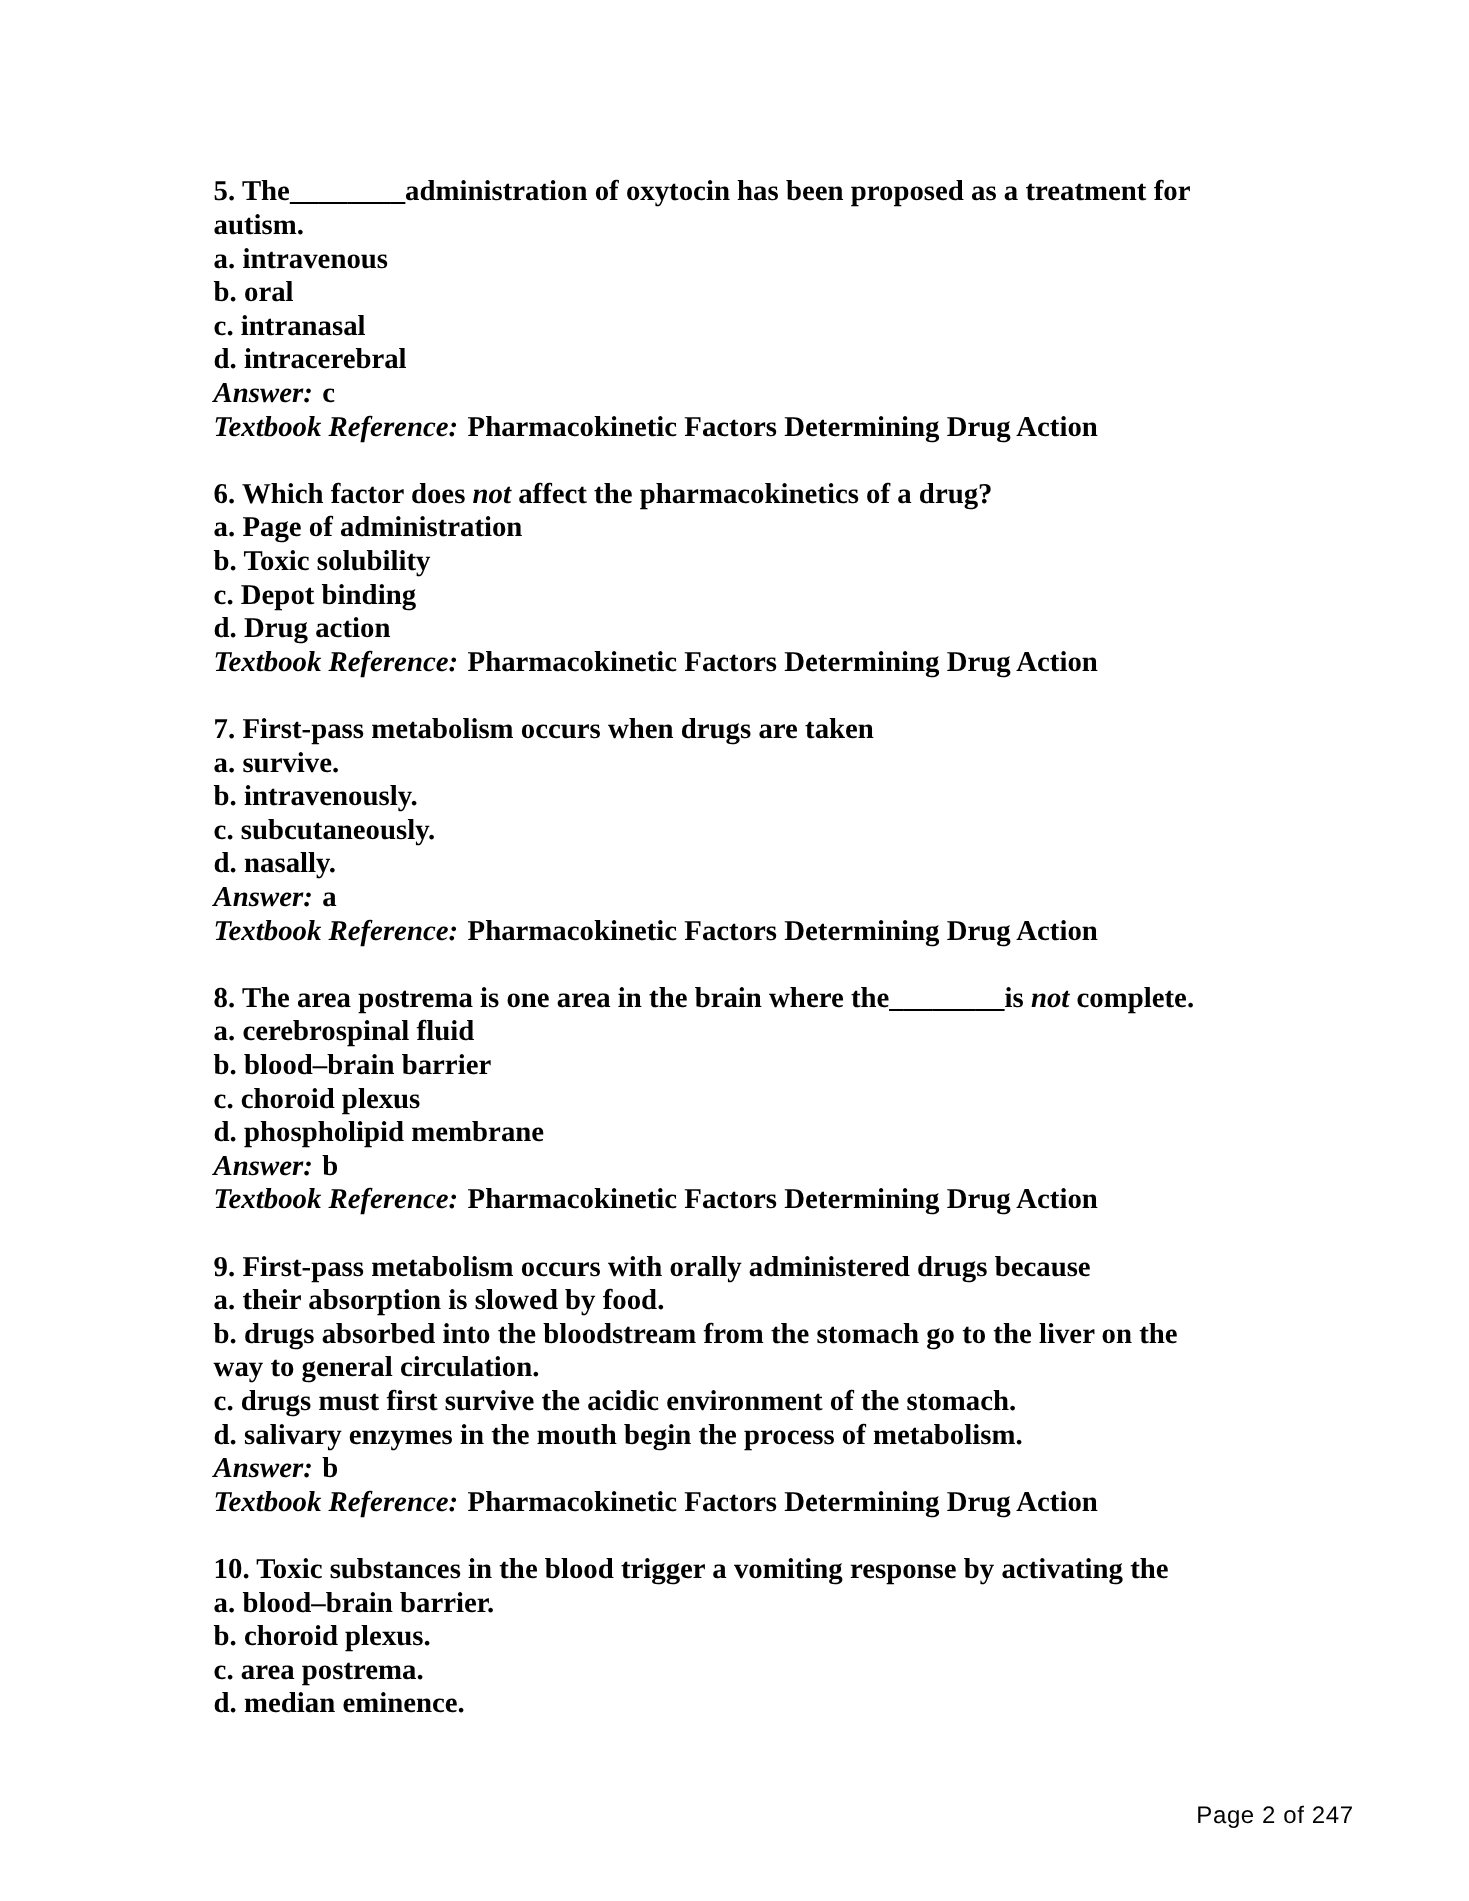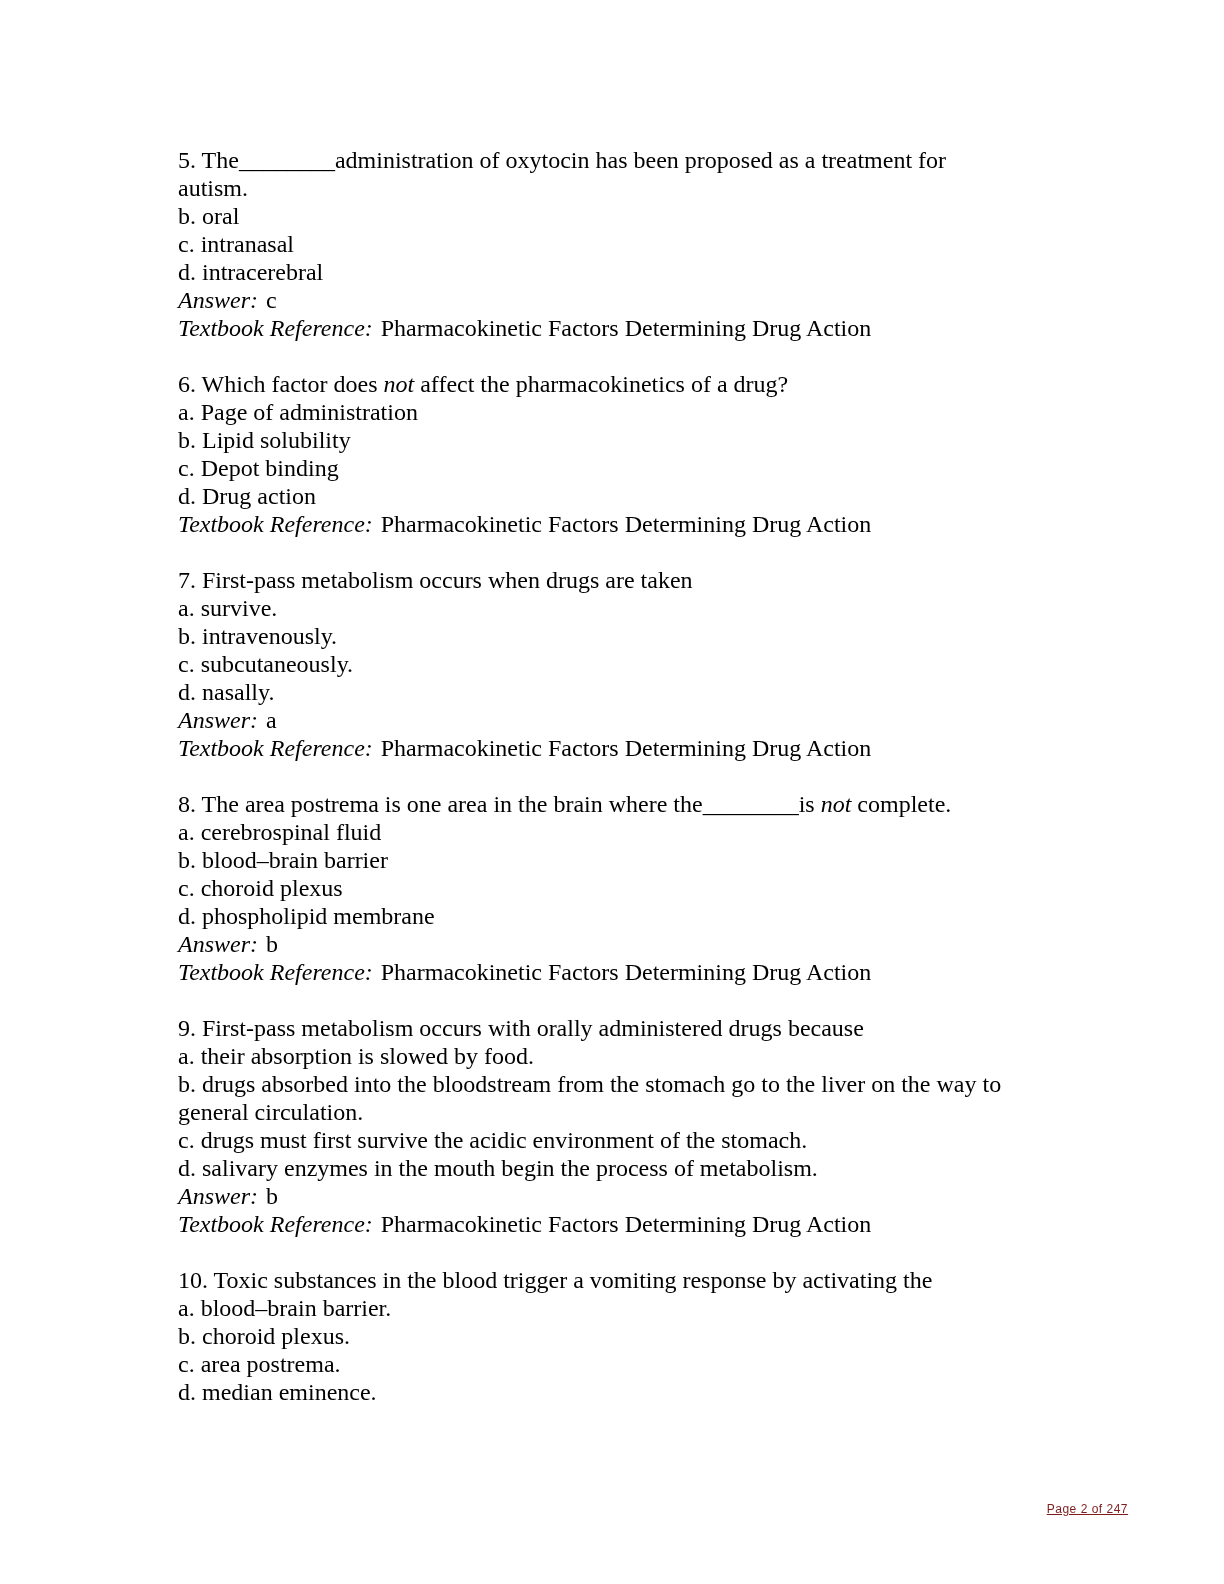"5. The________administration of oxytocin" .question { font-weight: none -> bold }
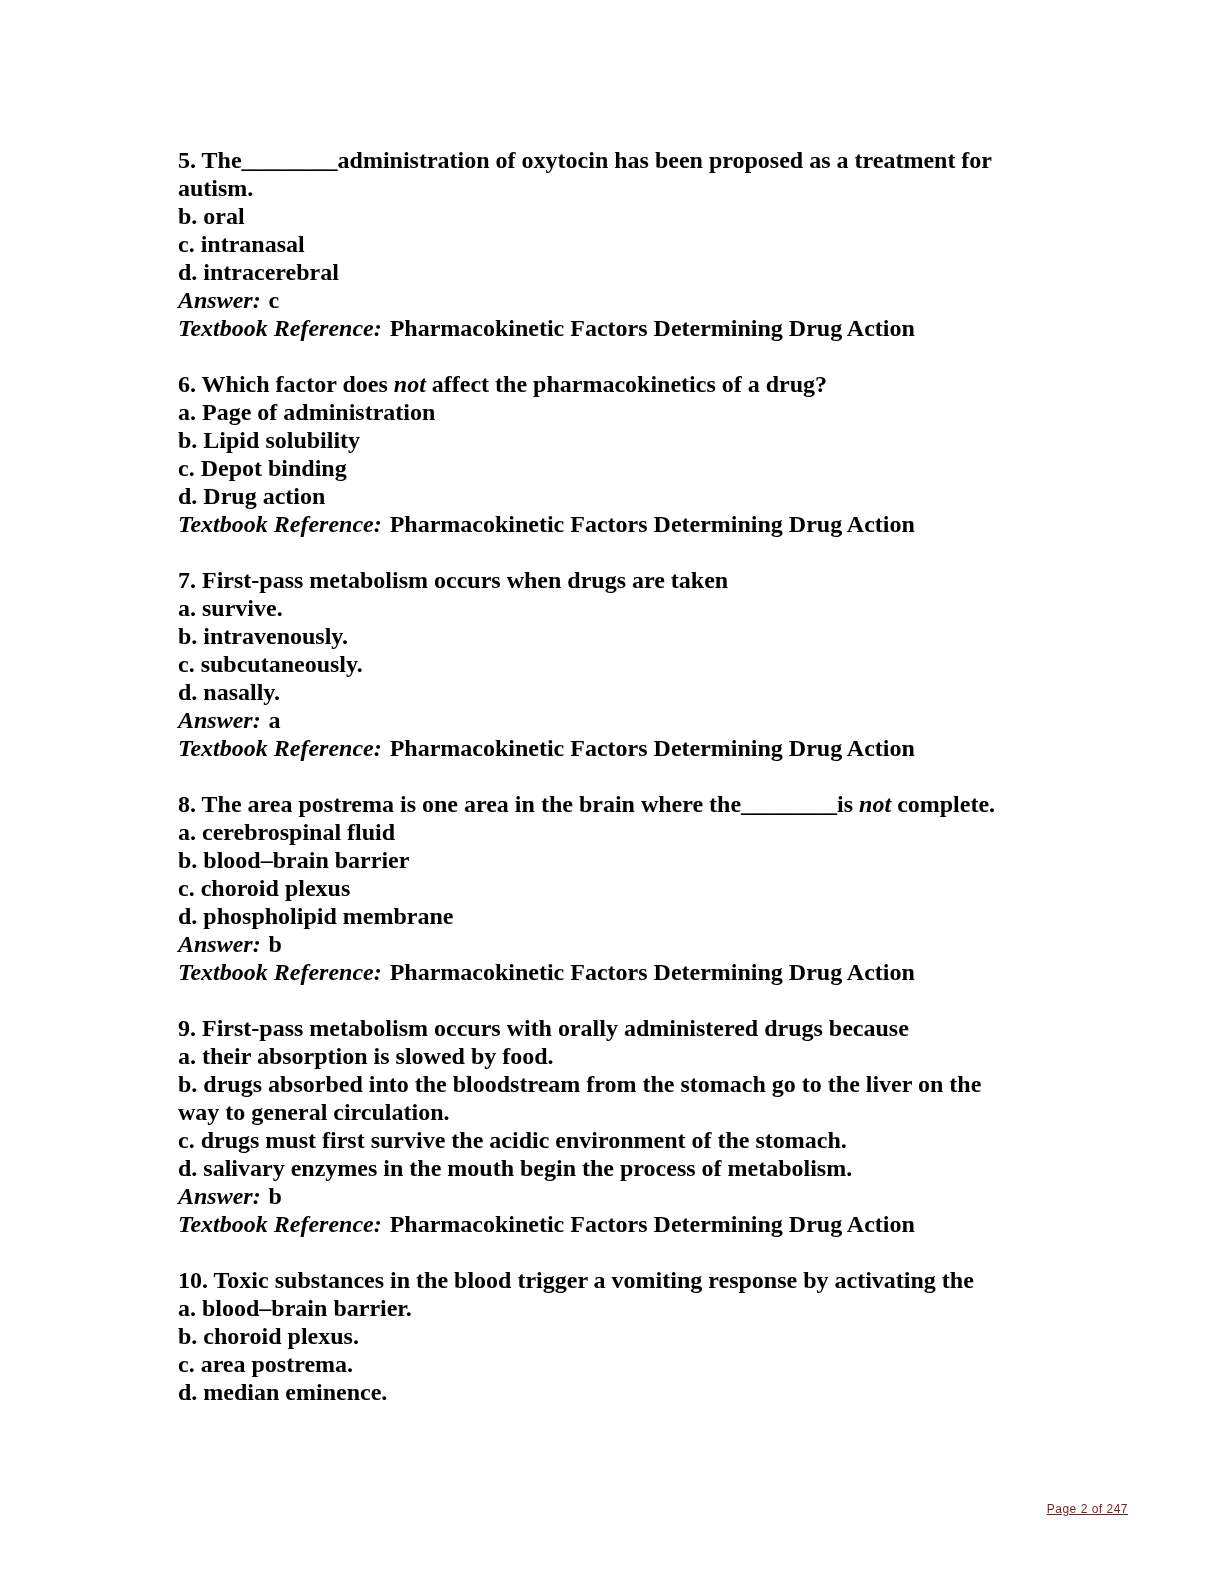"a. intravenous" p.option { html: none -> <p>a. intravenous</p> }
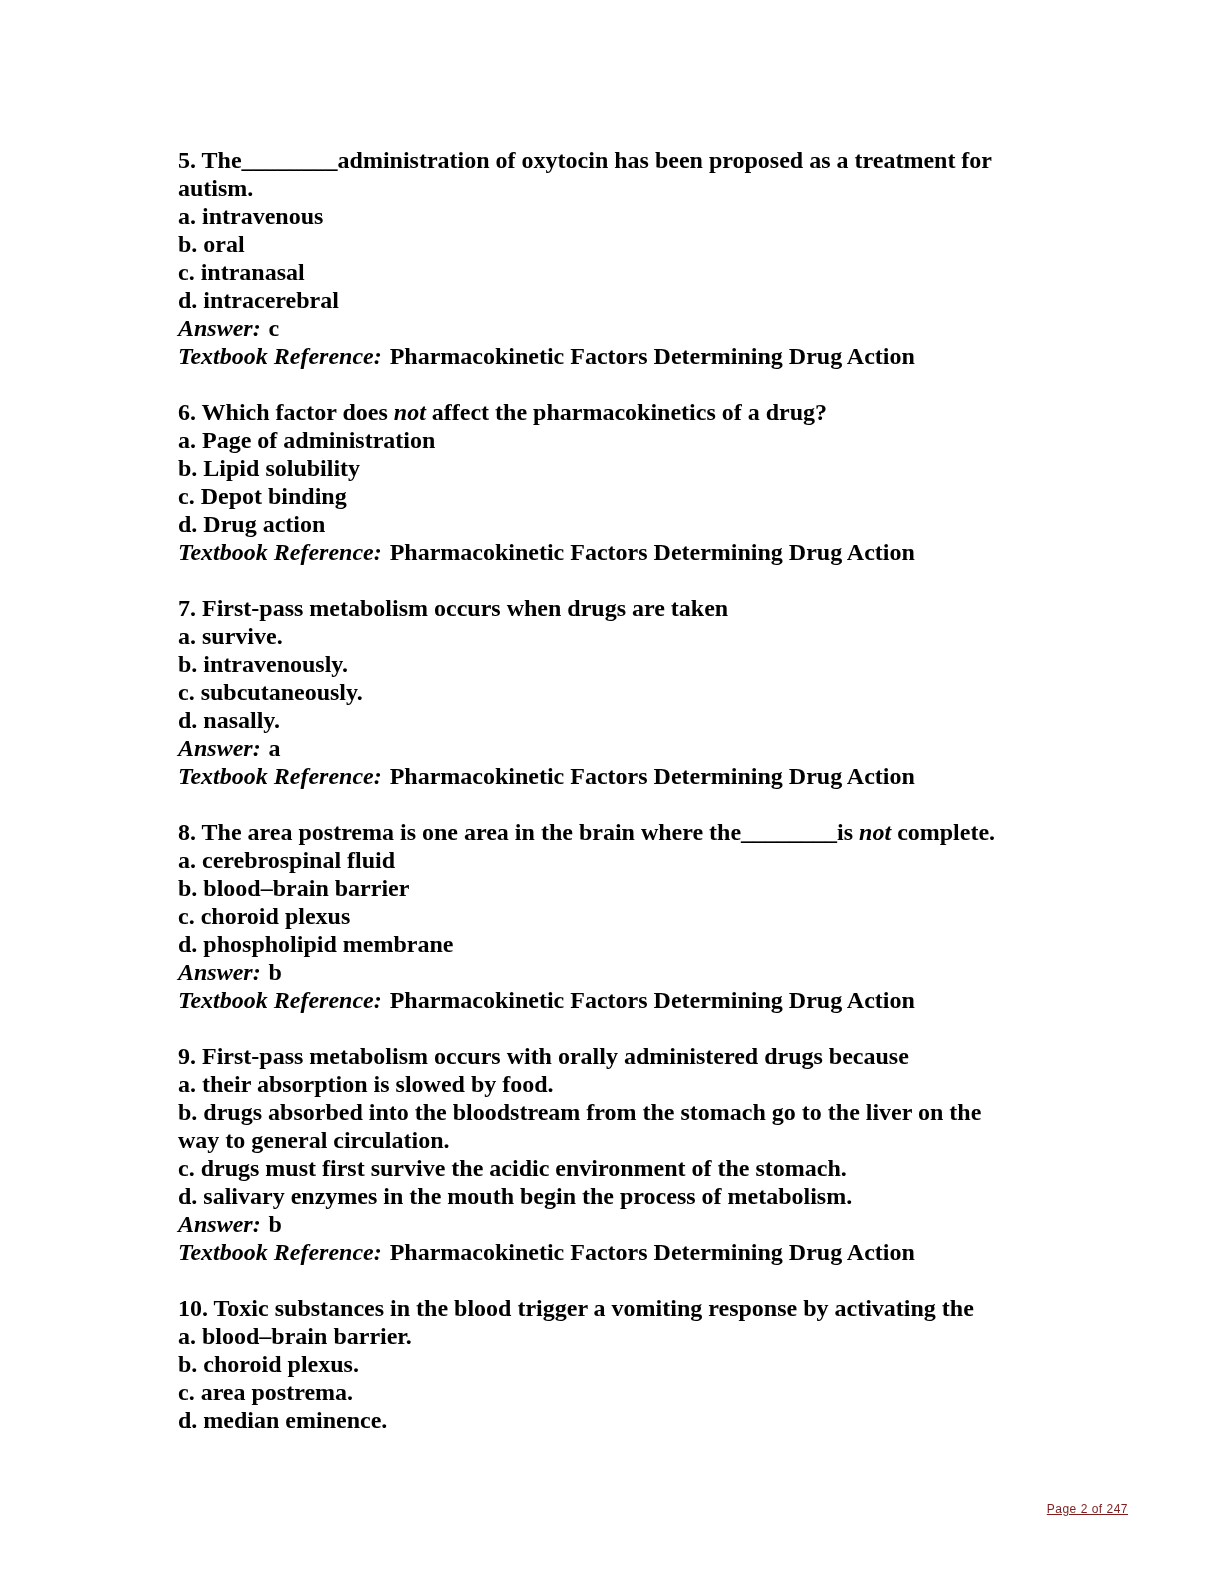"b. Lipid solubility" p.option { text: Lipid -> Toxic }
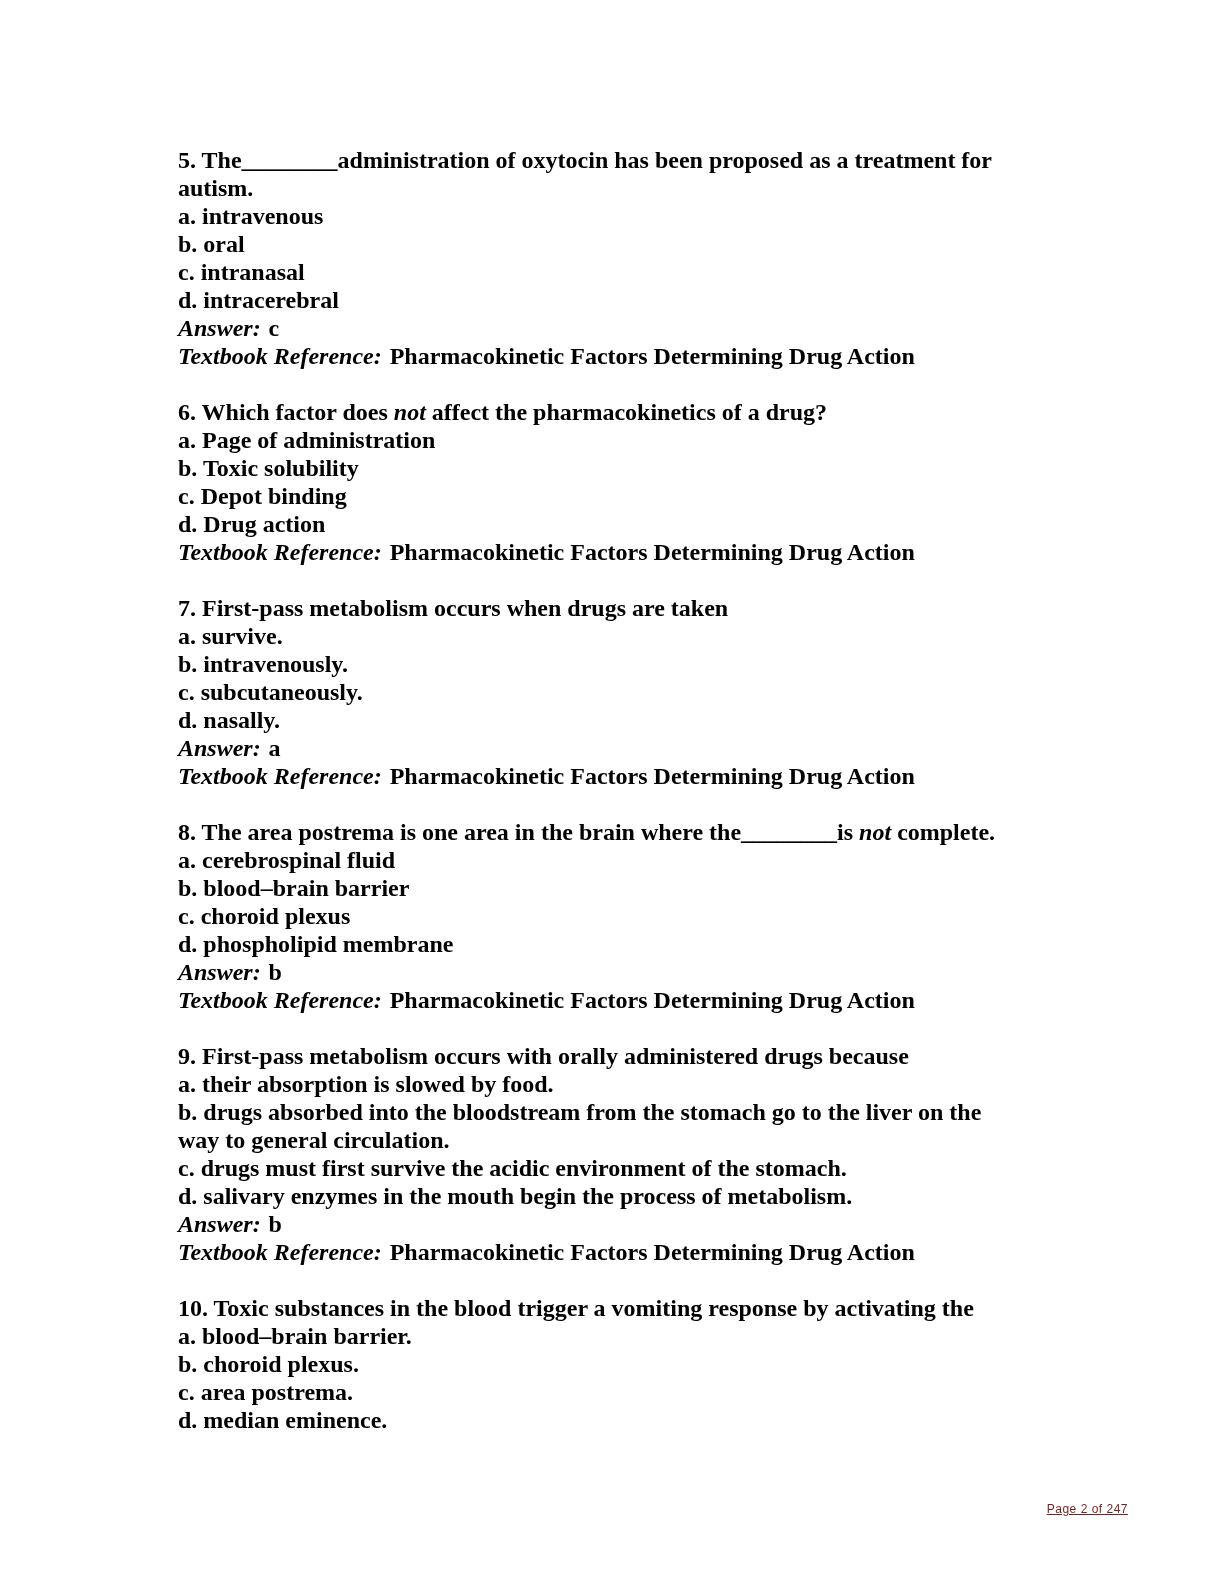"Page 2 of 247" .page-footer { color: #7f1d1d -> #000000; font-size: 12px -> 20px; text-decoration: underline -> none }
